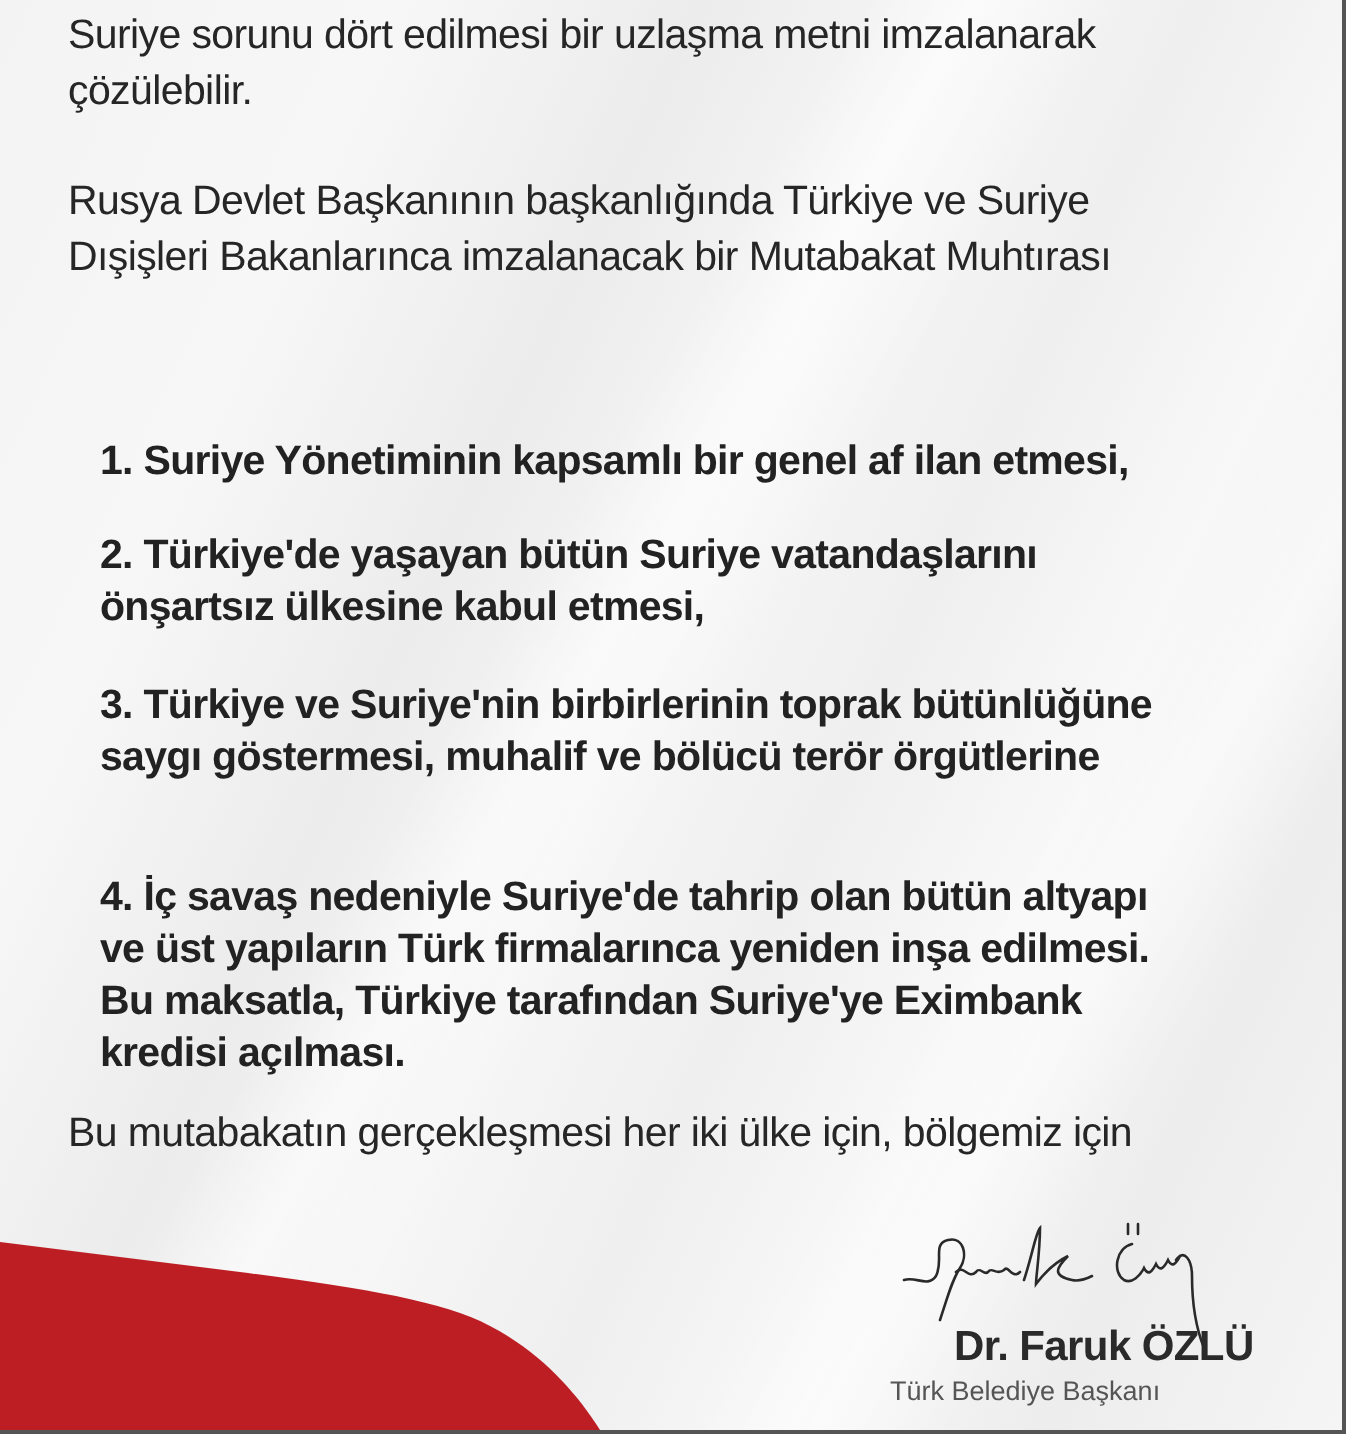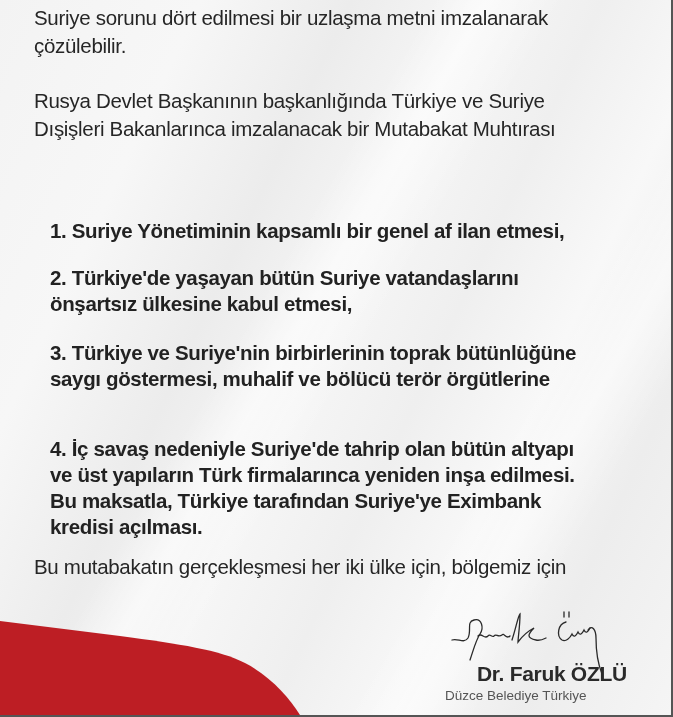"Düzce Belediye Türkiye" div.sig-title { text: Düzce Belediye Türkiye -> Türk Belediye Başkanı }
